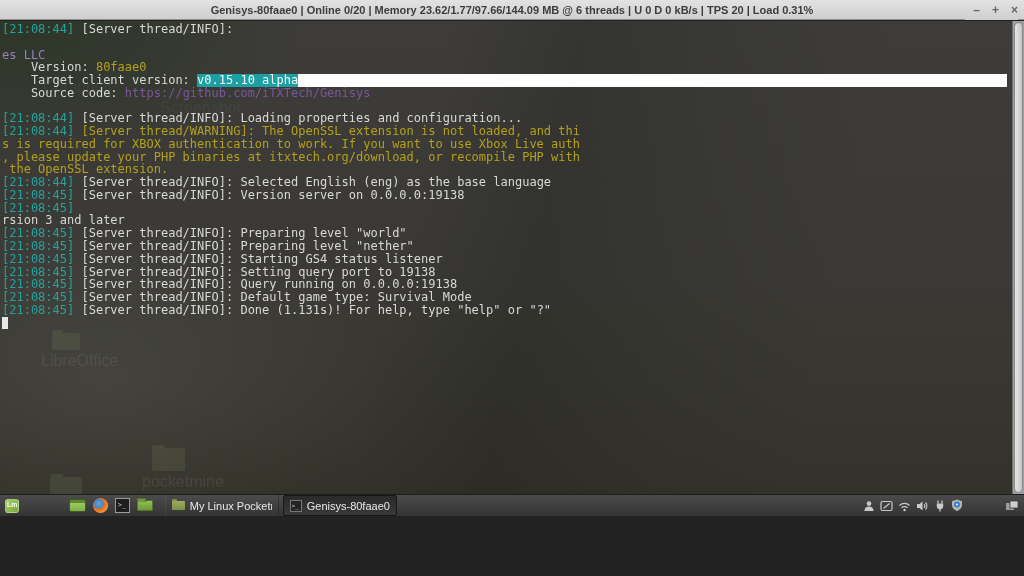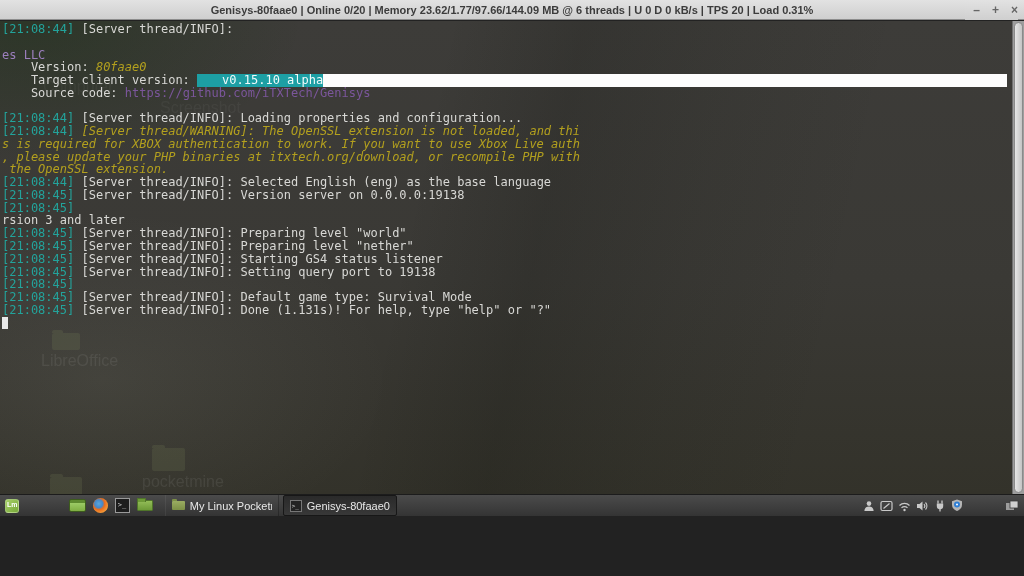"80faae0" .c-go { font-style: italic -> none }
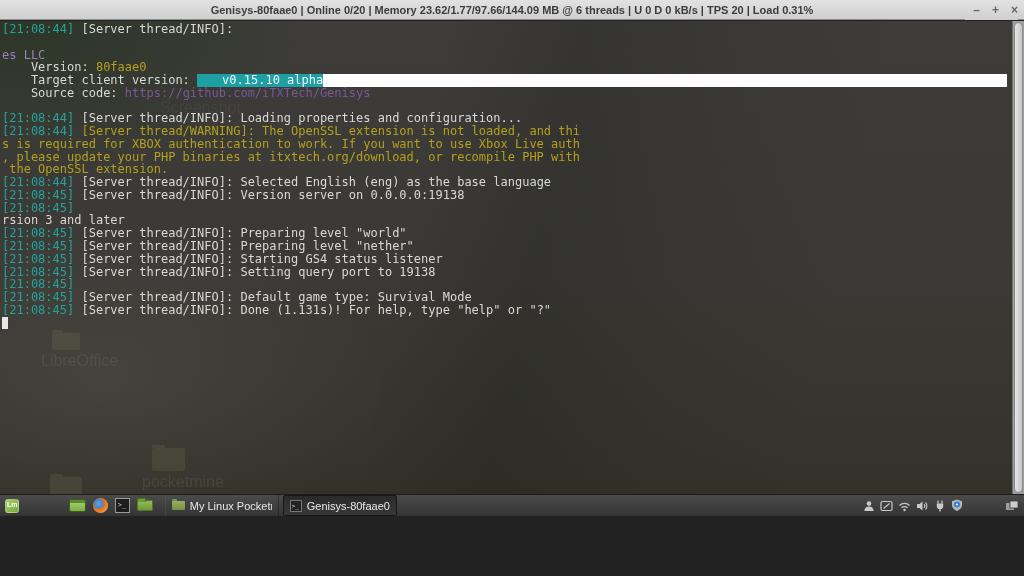"v0.15.10 alpha" .c-sel { padding-left: 25px -> none }
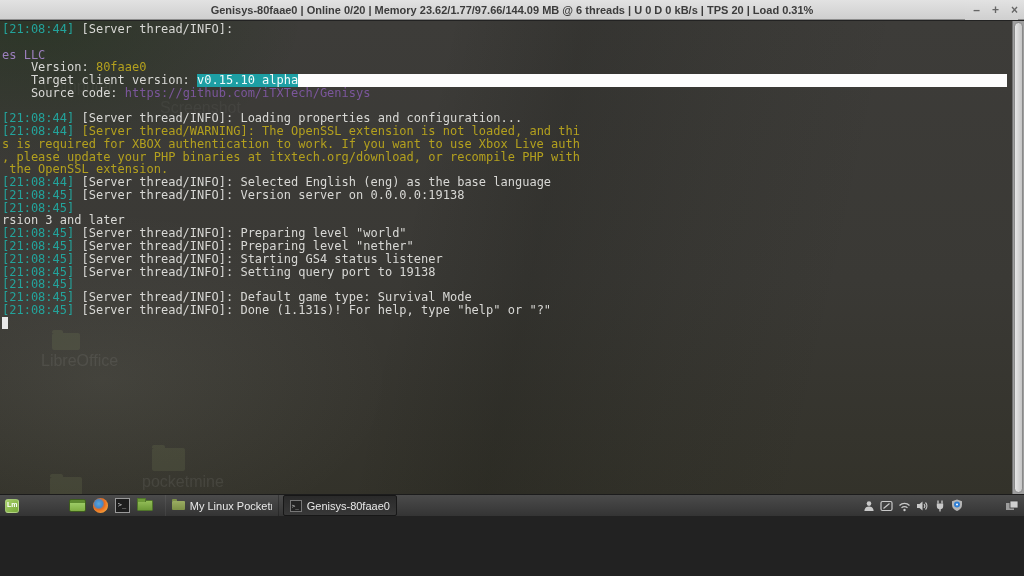"[Server thread/INFO]: Query running on" span.seg { html: none -> <span> [Server thread/INFO]: Query running on 0.0.0.0:19138</span> }
